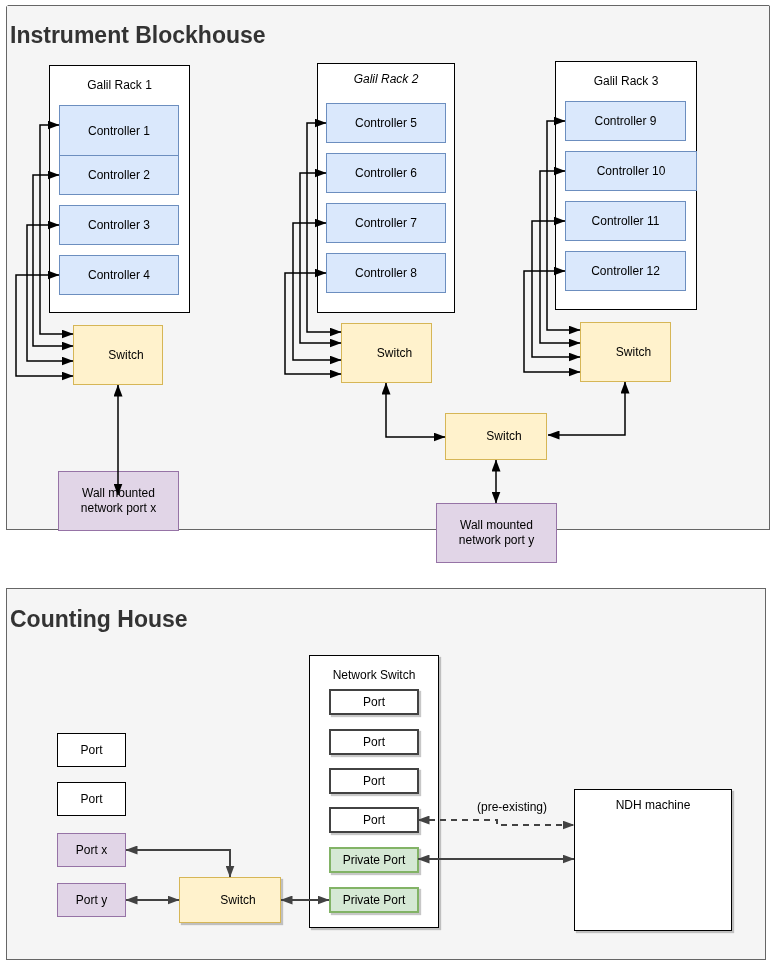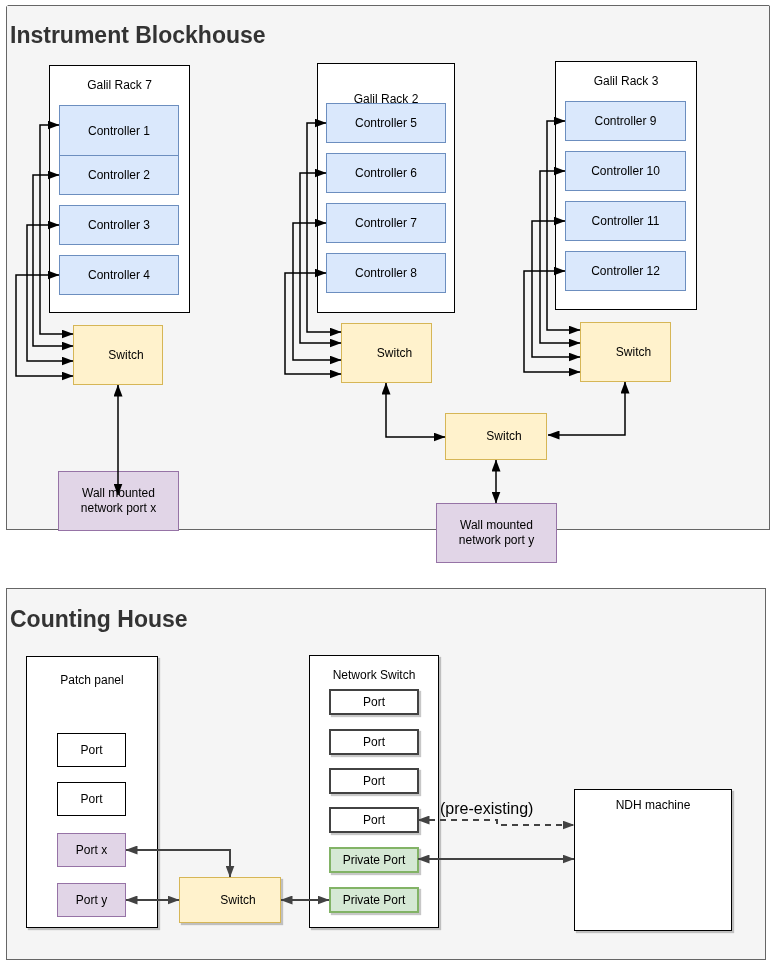"Galil Rack 7" div.frame-label { text: 7 -> 1 }
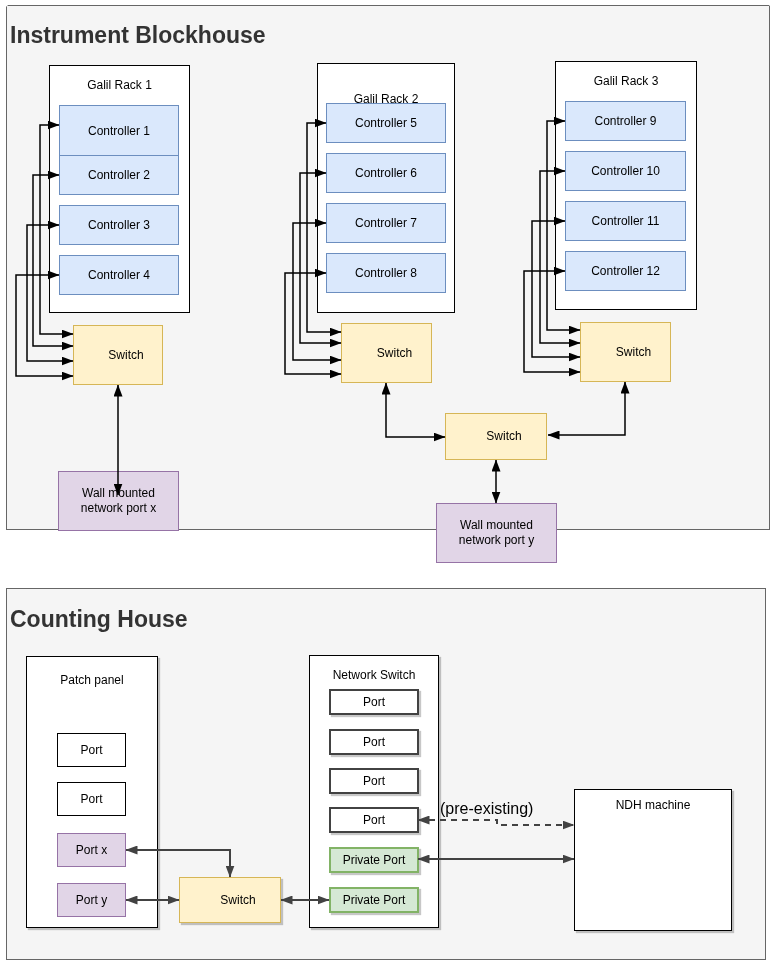"Galil Rack 2" div.frame-label { font-style: none -> italic; margin-top: 28px -> 8px }
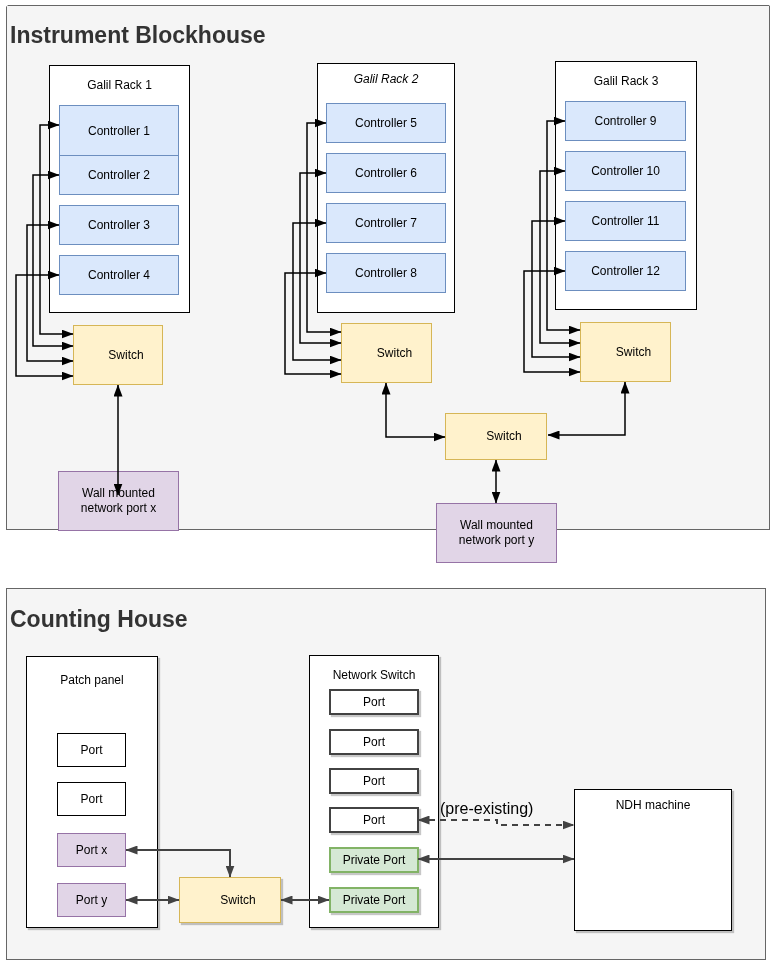"Controller 10" div.abs { width: 121px -> 132px }
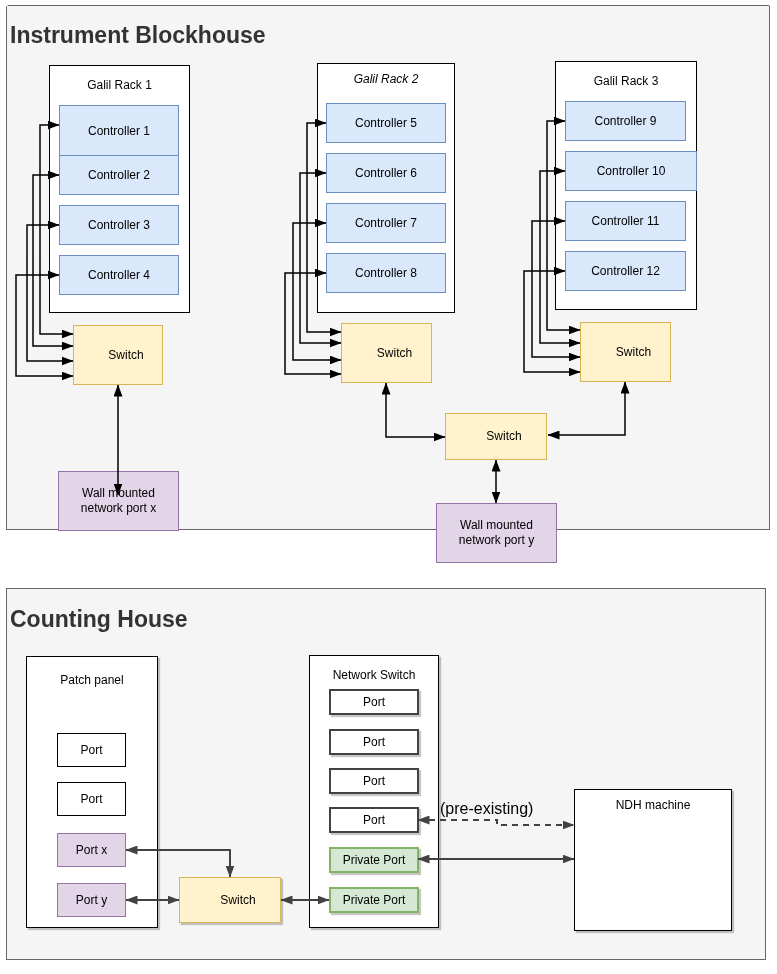"Patch panel" div.abs { html: <div> <div>Patch panel</div> </div> -> none }
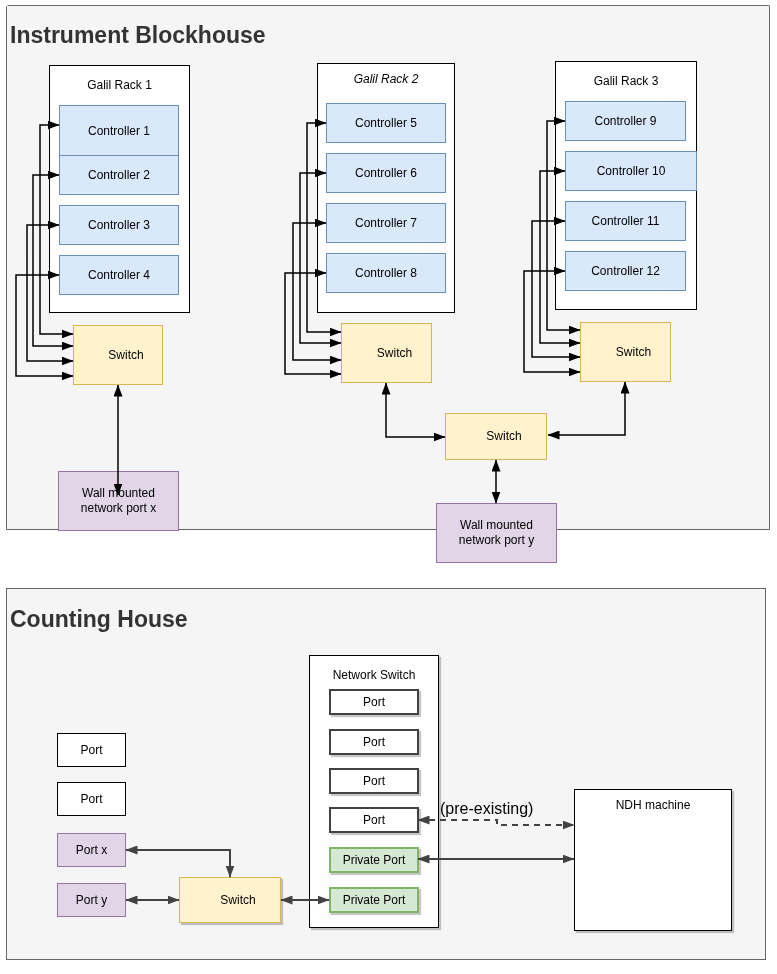"(pre-existing)" .annot { font-size: 16px -> 12px; margin-left: none -> 15px; text-align: none -> center }
